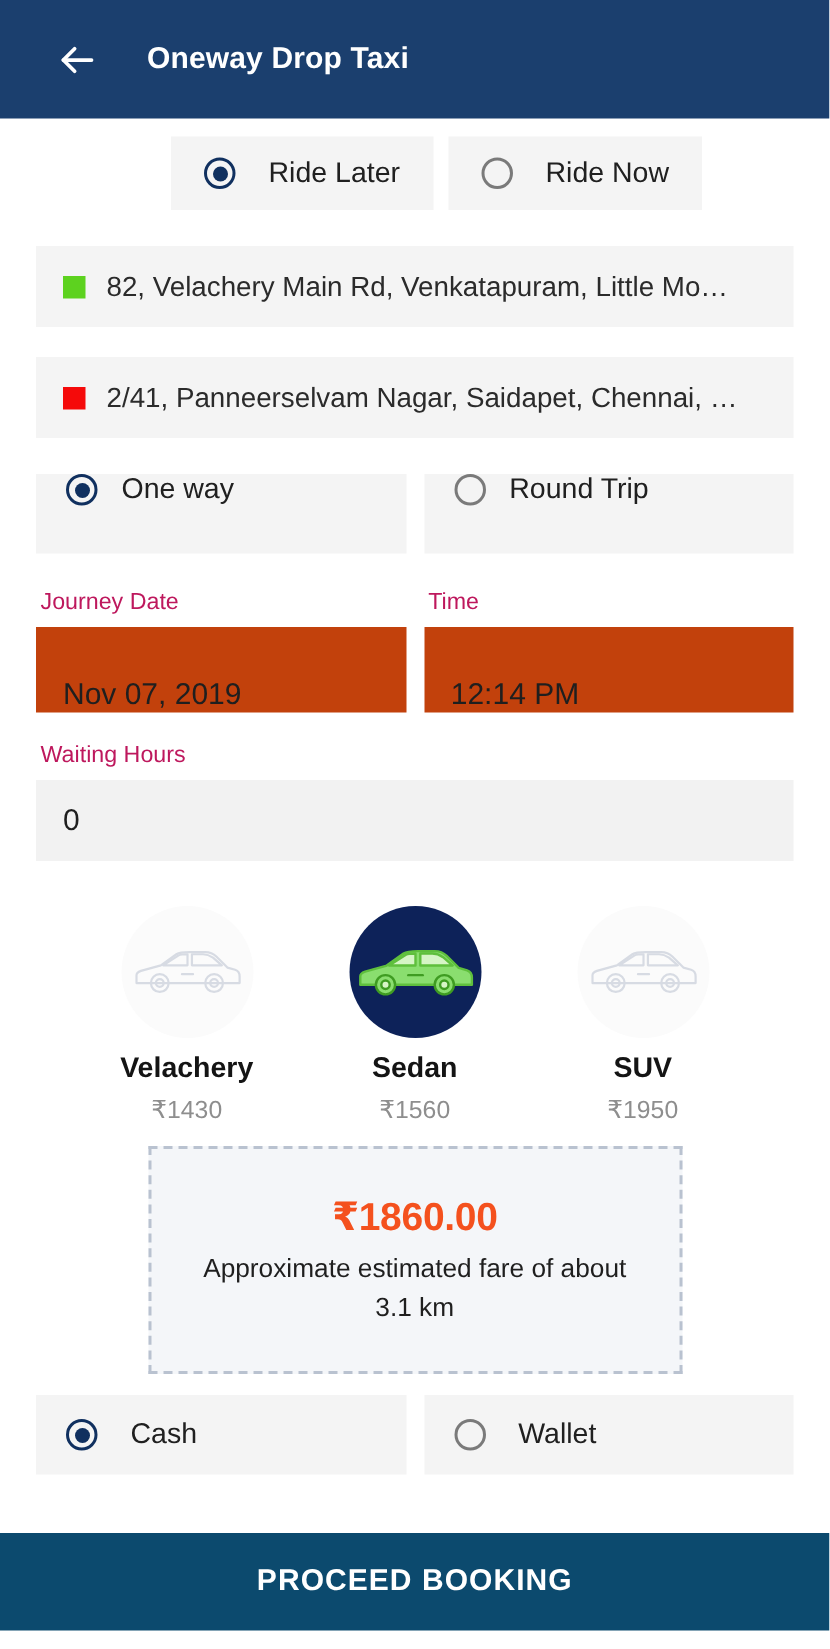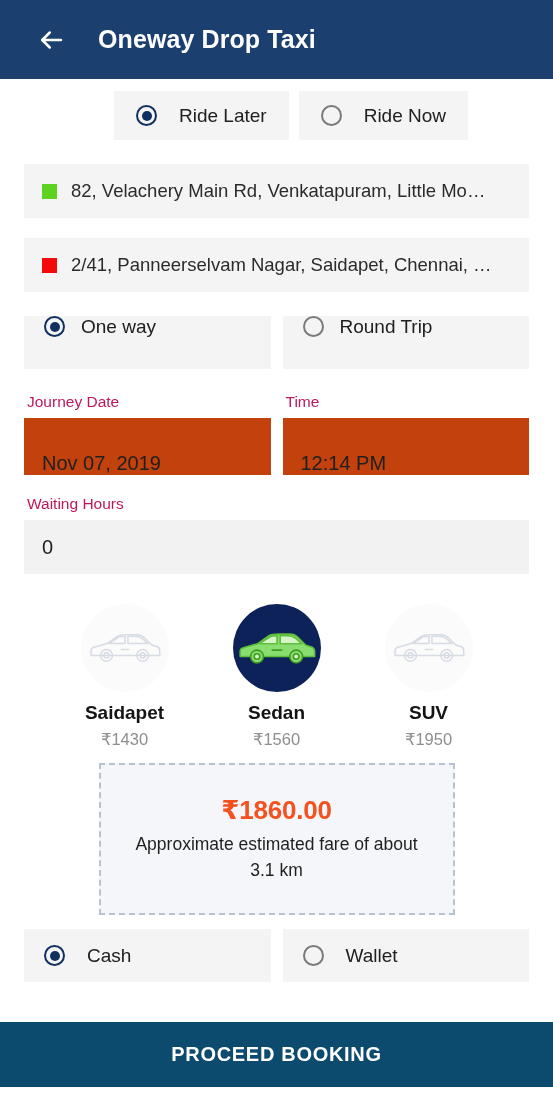"Oneway Drop Taxi" .header-title { font-size: 25px -> 20px }
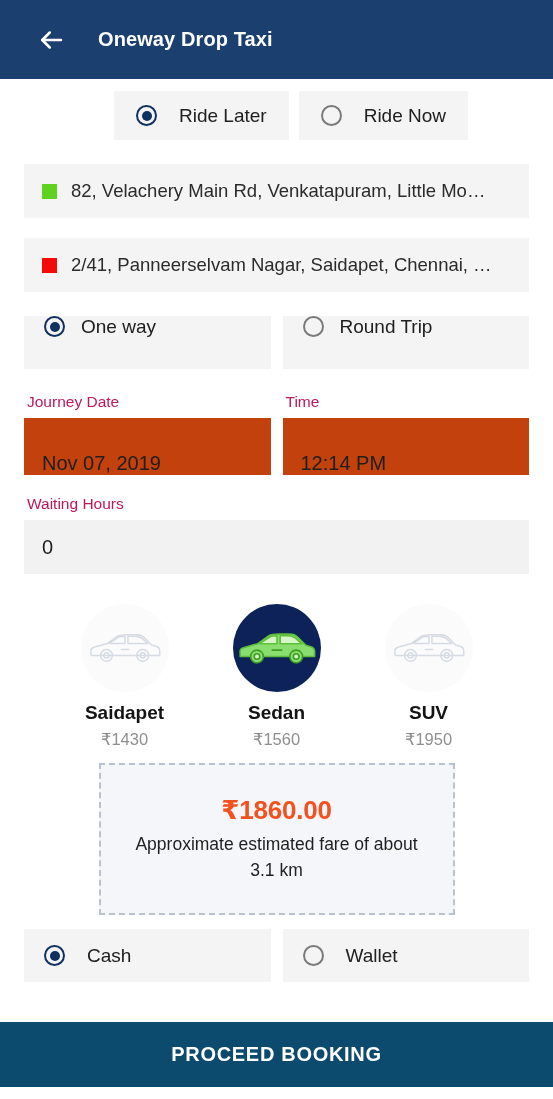"Saidapet" div.vehicle-name { text: Saidapet -> Velachery }
